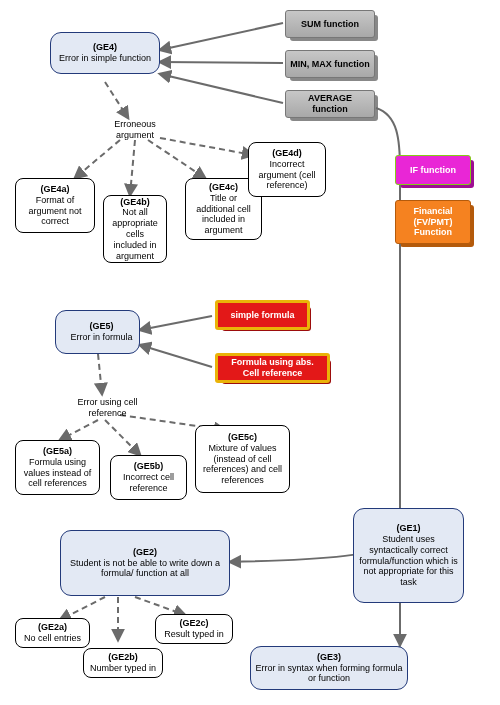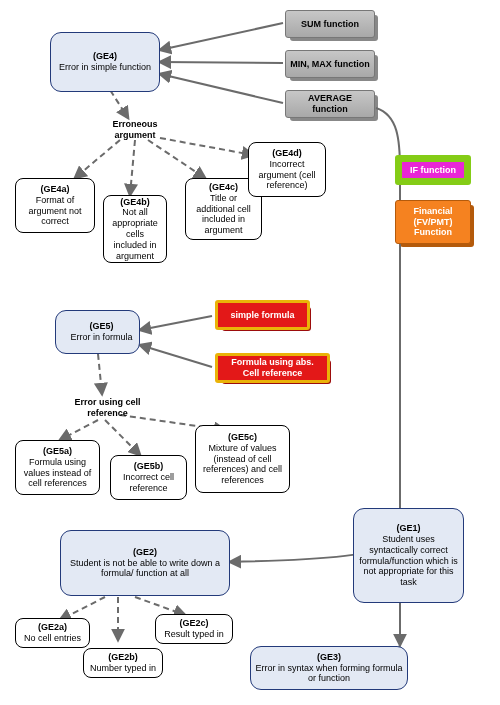"(GE4)" div.box { height: 60px -> 42px }
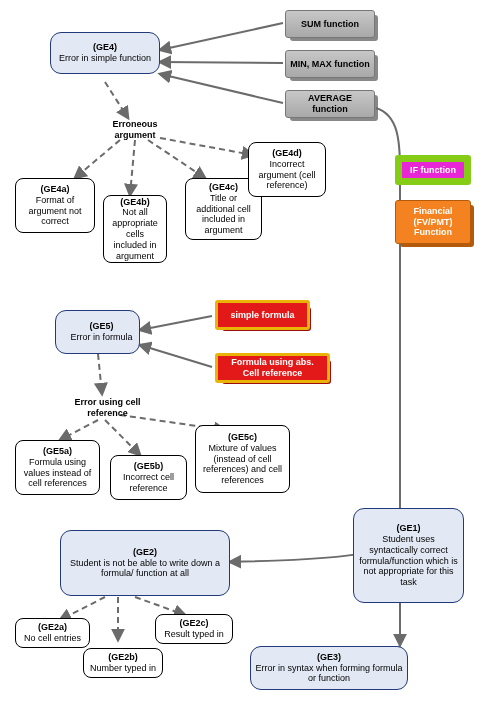"Erroneous argument" .label-plain { font-weight: bold -> none }
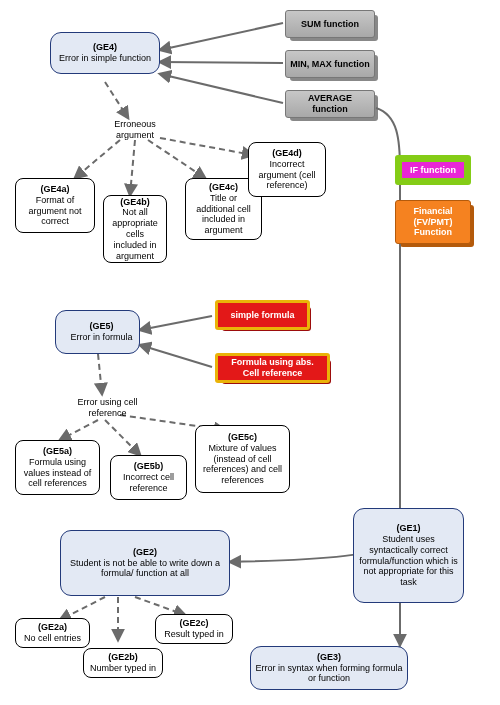"IF function" .banner-magenta { border: 7px solid #84cc16 -> 1px solid #84cc16 }
